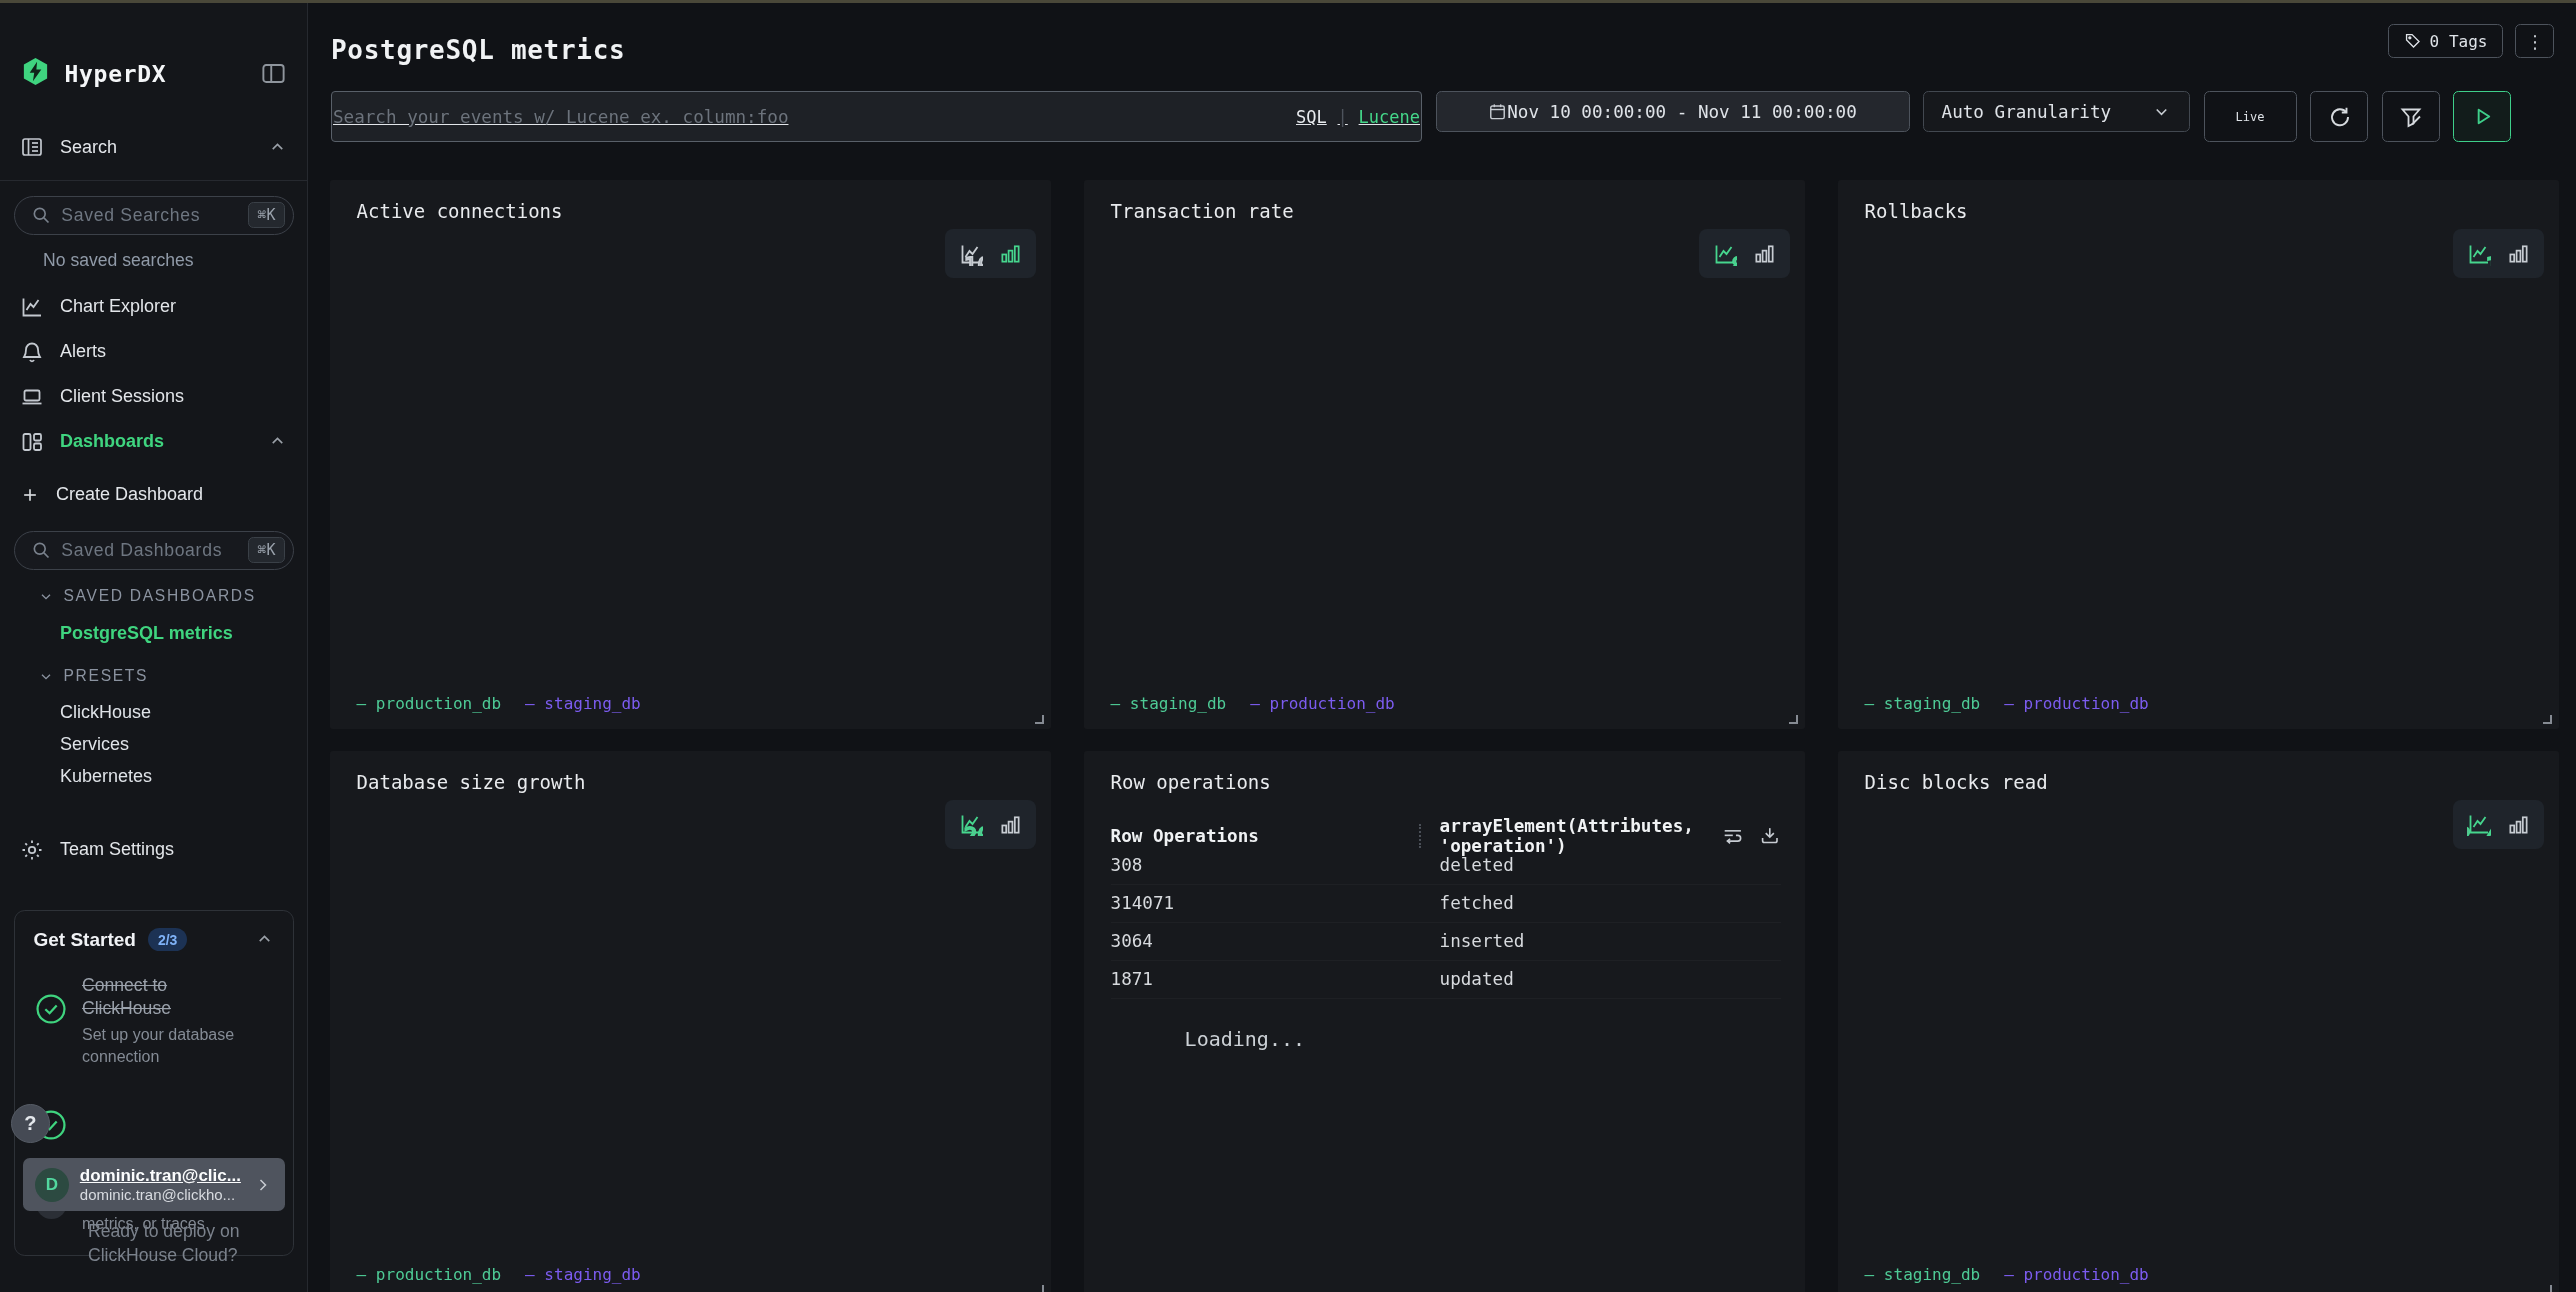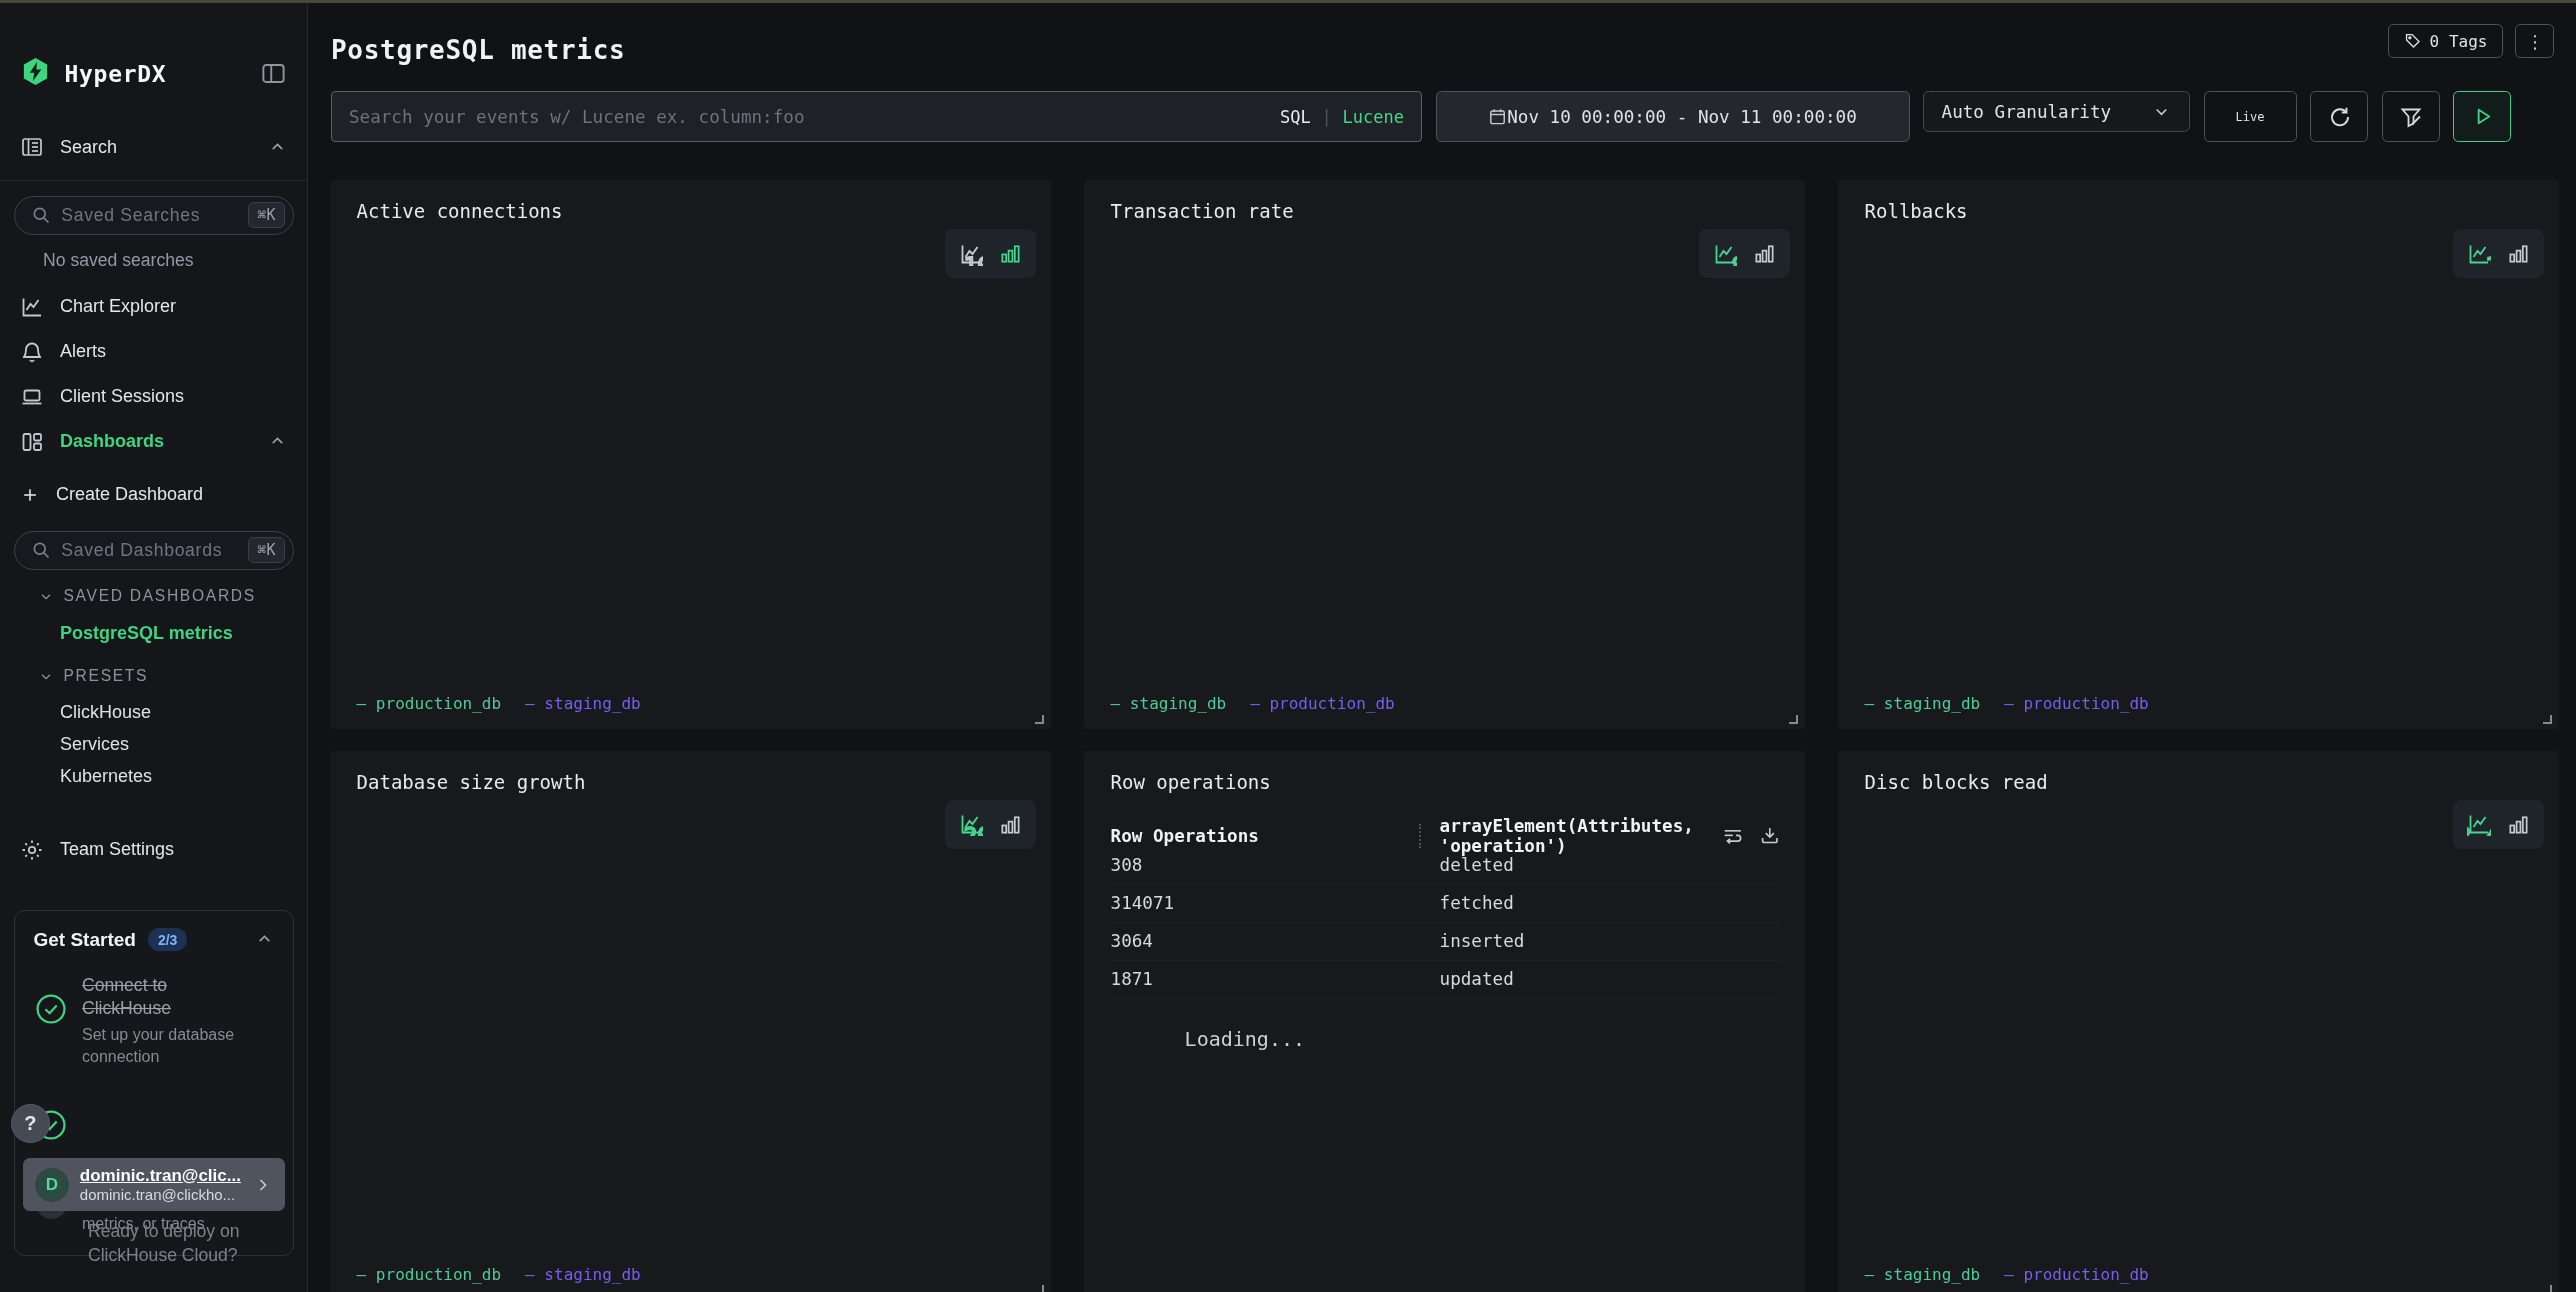"Search your events w/ Lucene" .search-box { padding: 0 17px -> 0 1px; text-decoration: none -> underline }
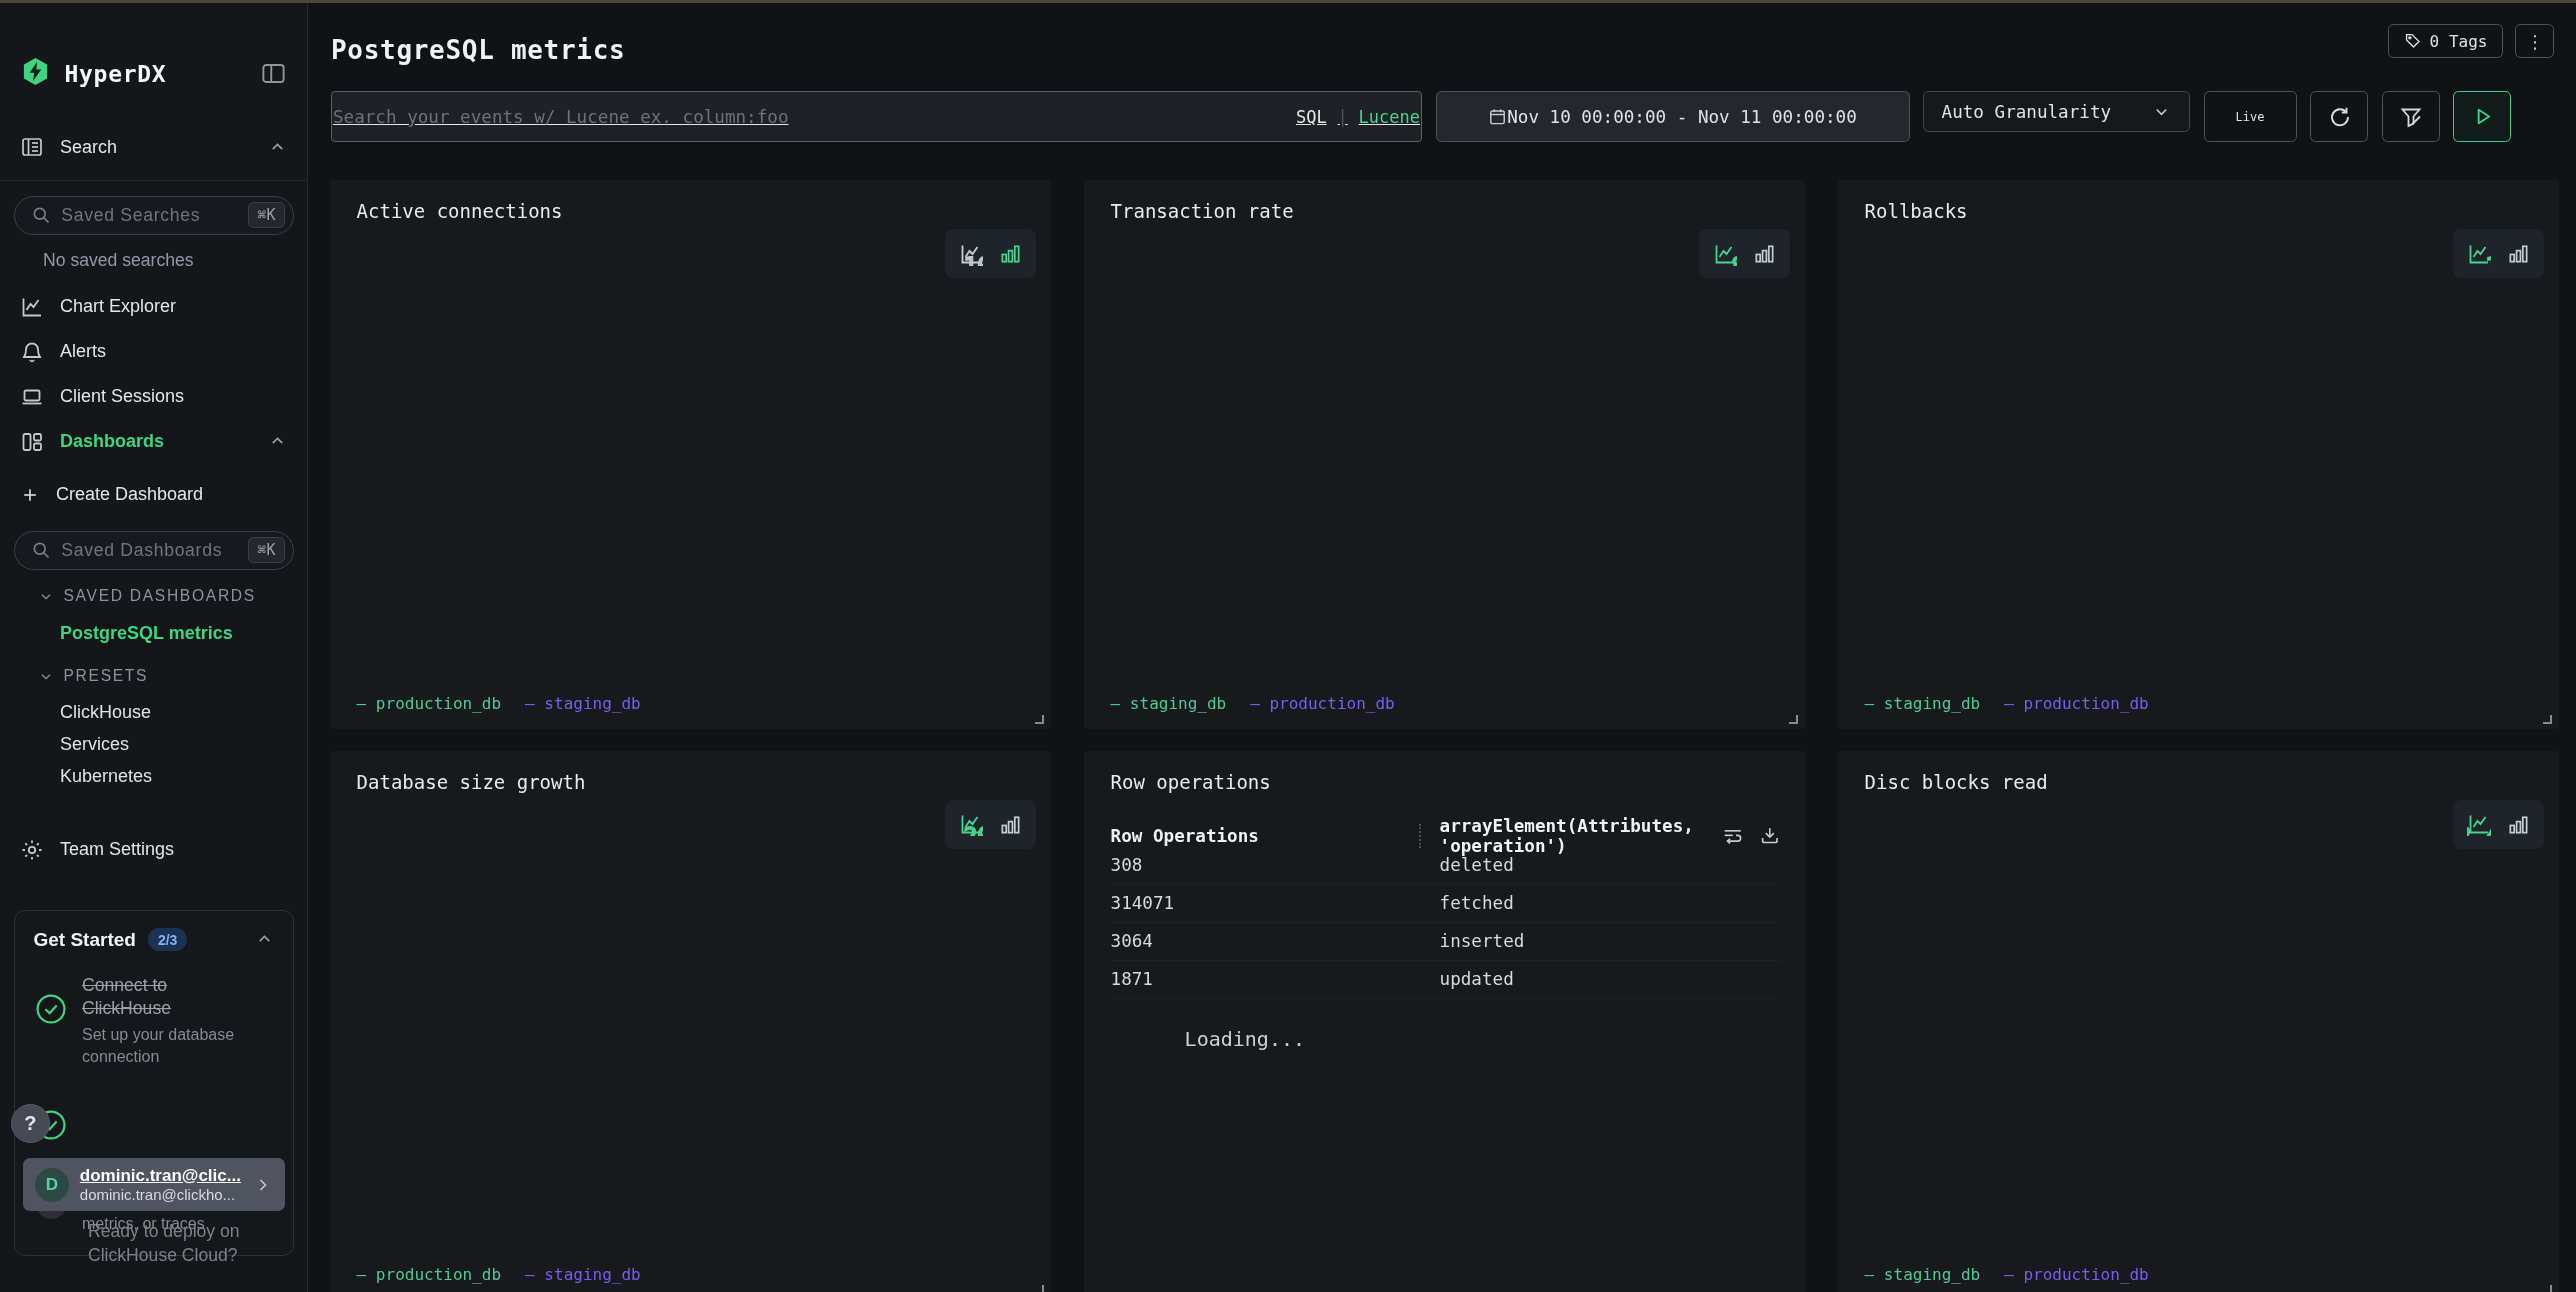"Nov 10 00:00:00 - Nov" .date-btn { height: 51px -> 41px }
